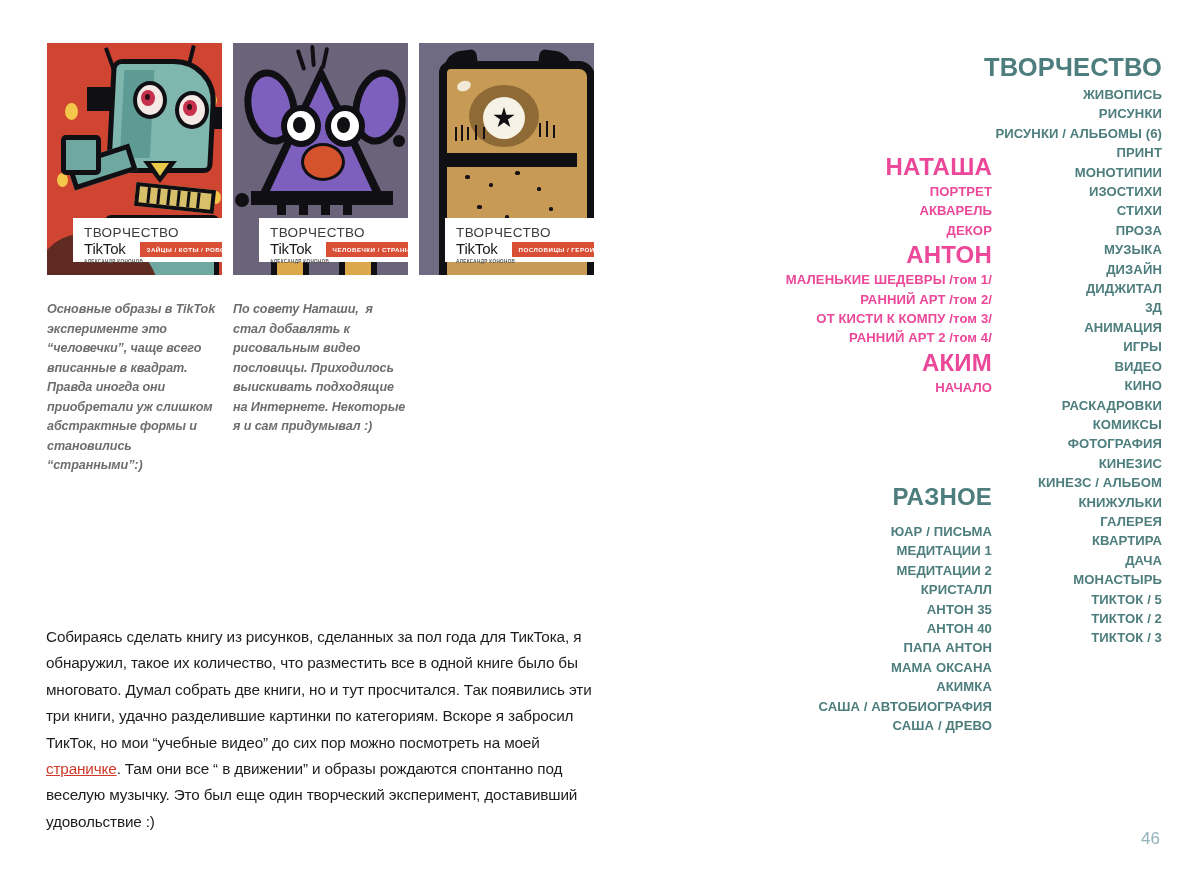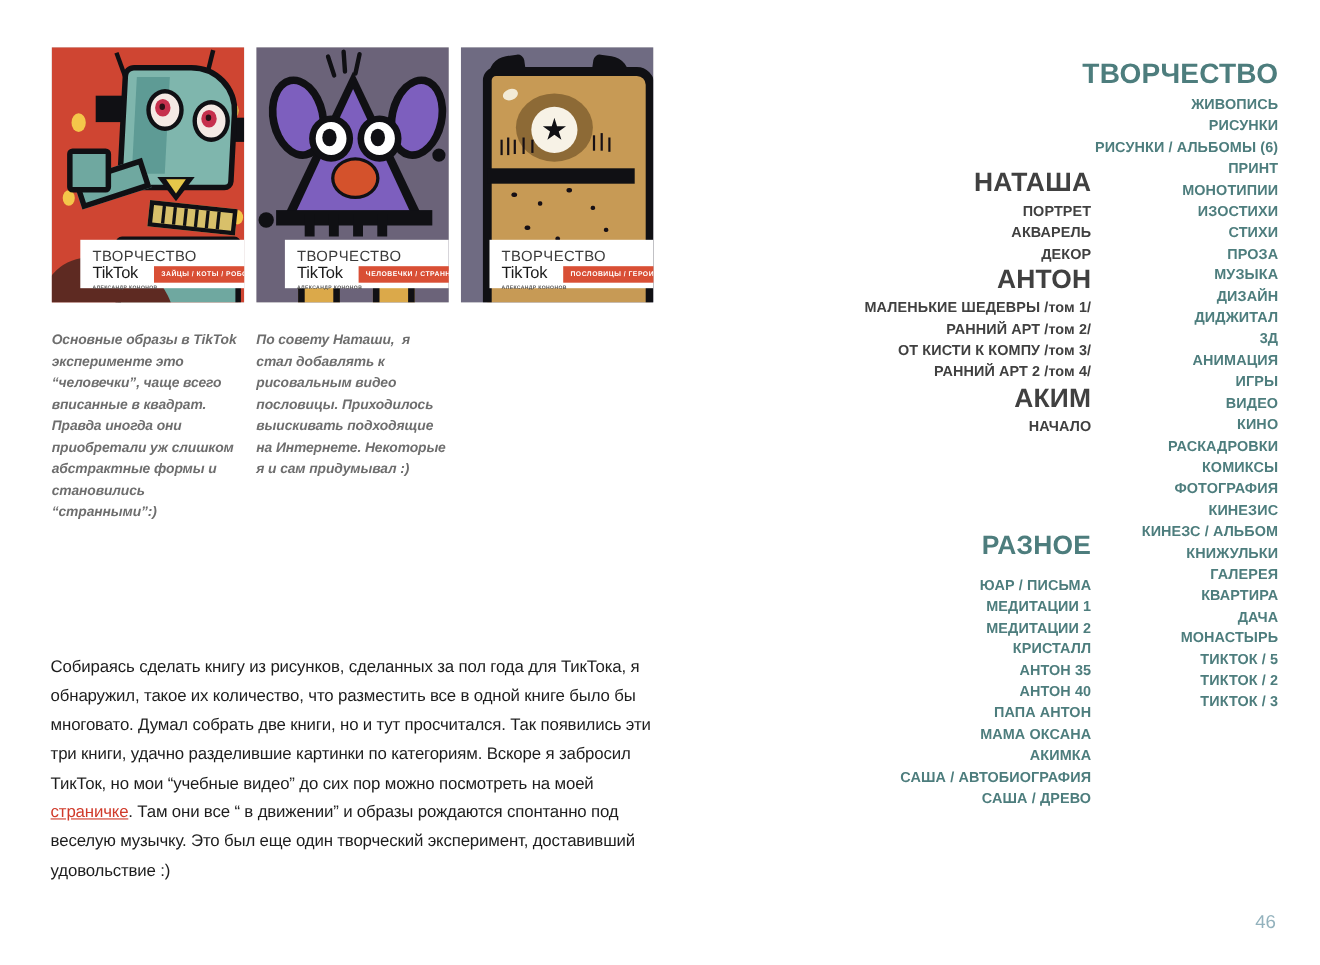"НАТАША" .midindex { color: #404040 -> #ec4899 }
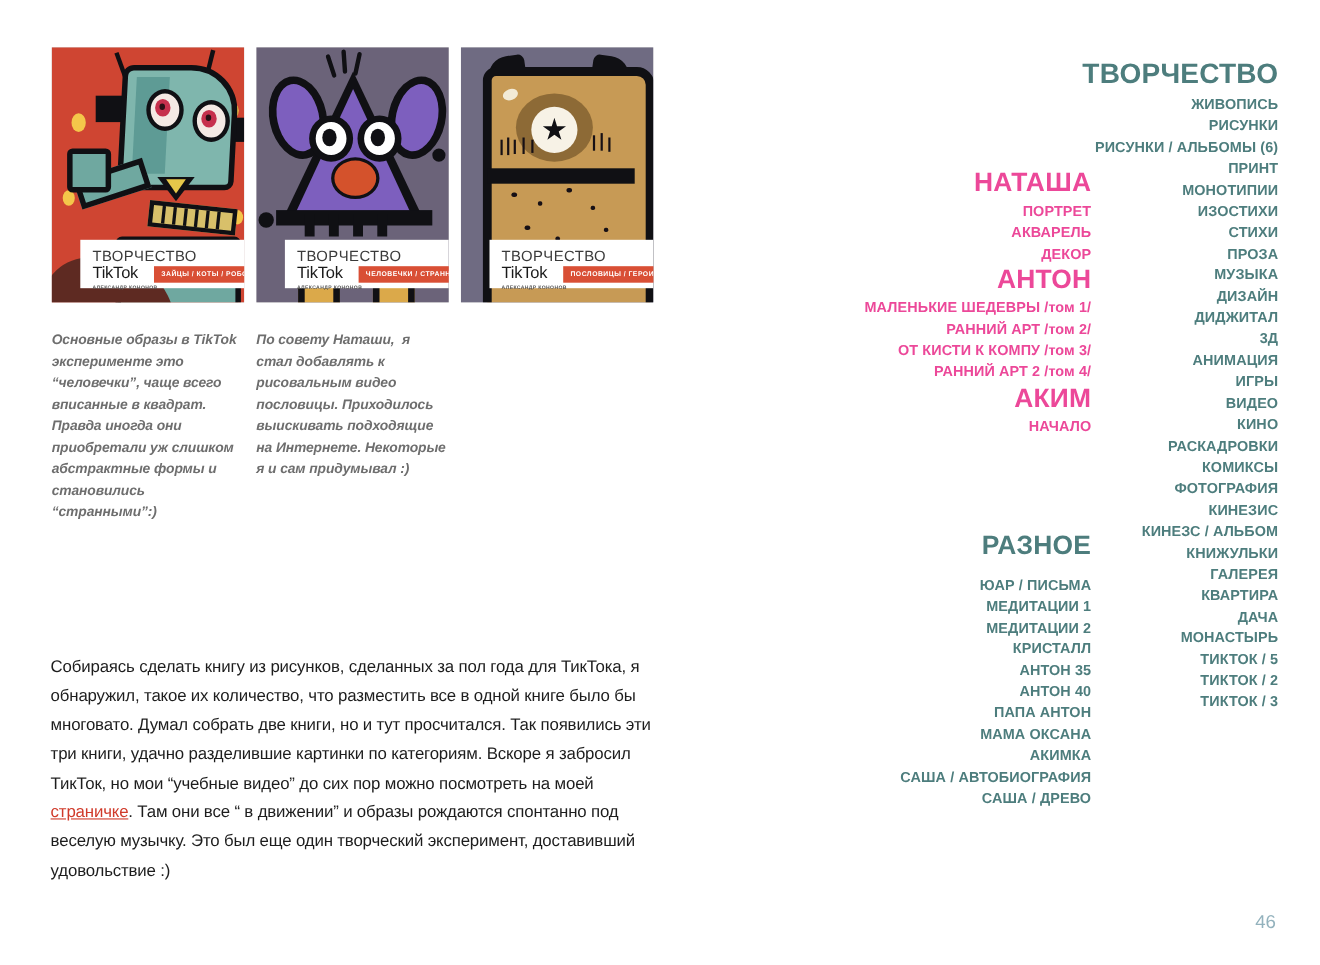"Собираясь сделать книгу из рисунков," .bodytext { top: 594px -> 624px }
